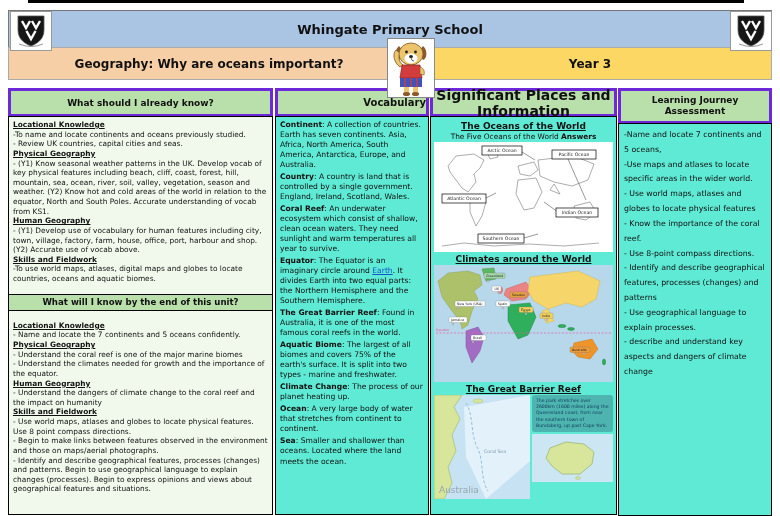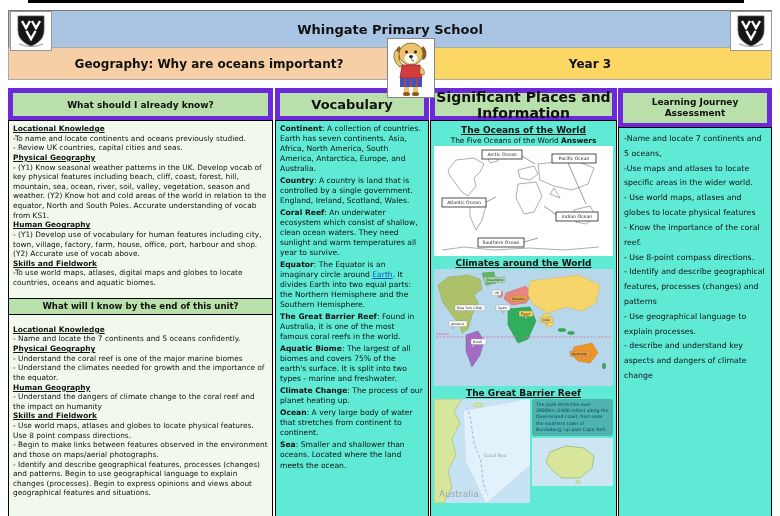"What should I already know?" .col-header { border: 5px solid #6d28d9 -> 3px solid #6d28d9 }
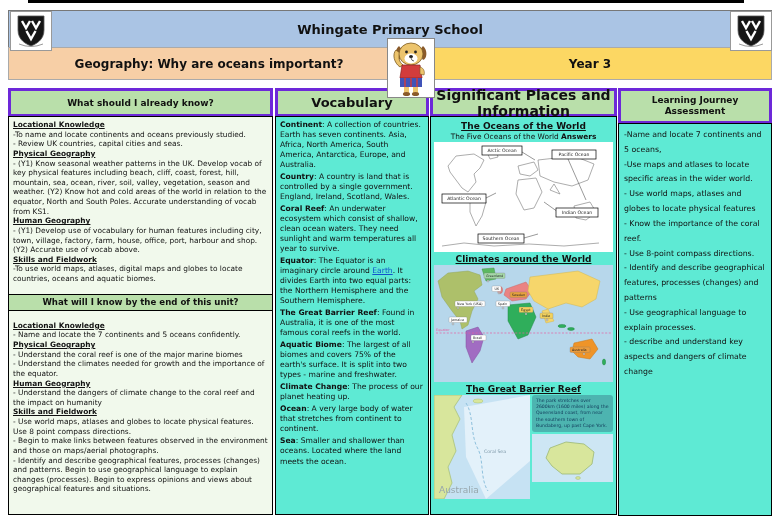"Vocabulary" #col2 .col-header { align-items: none -> flex-end; font-size: 13px -> 10px }
